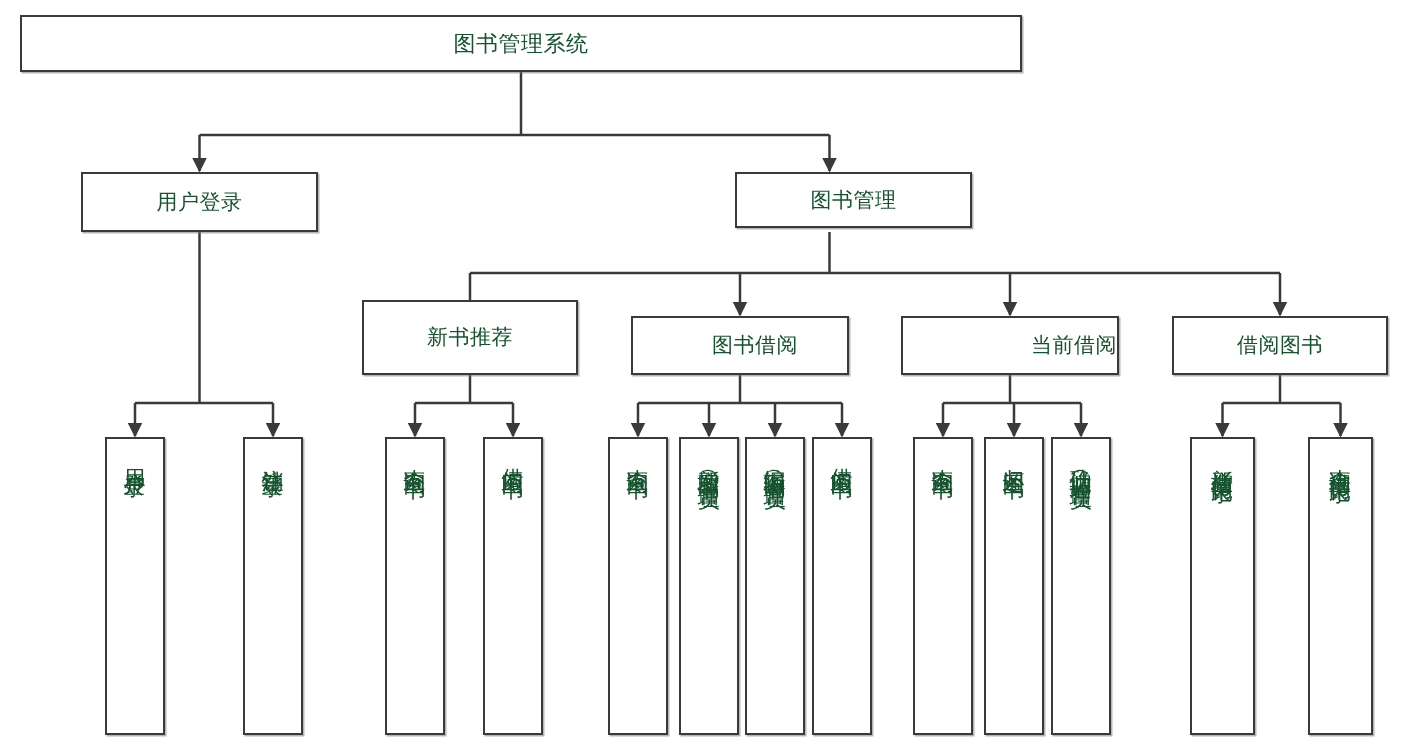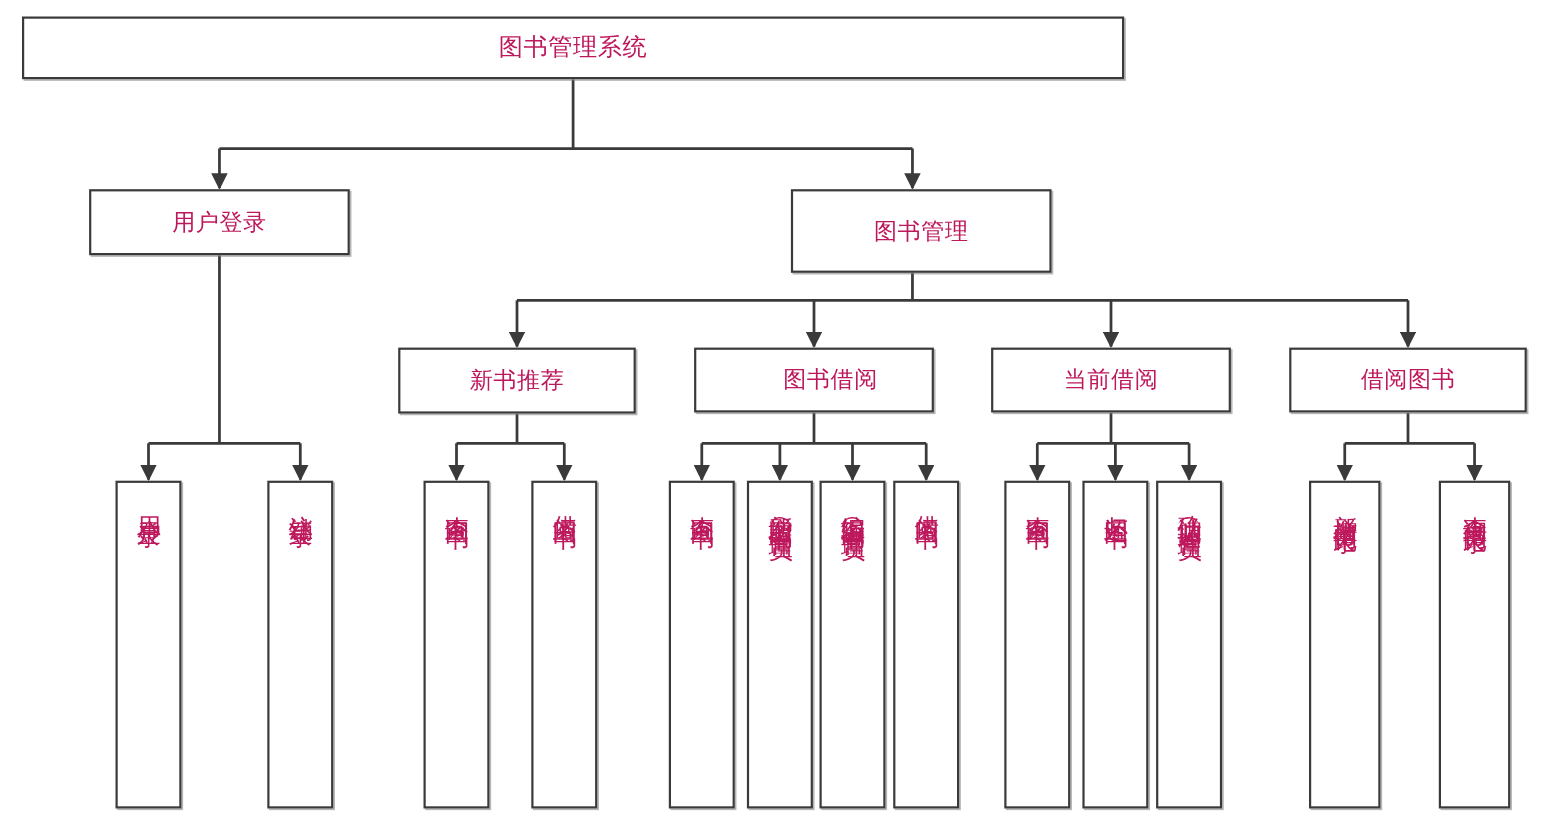"图书管理系统" .node-label { color: #be185d -> #14532d }
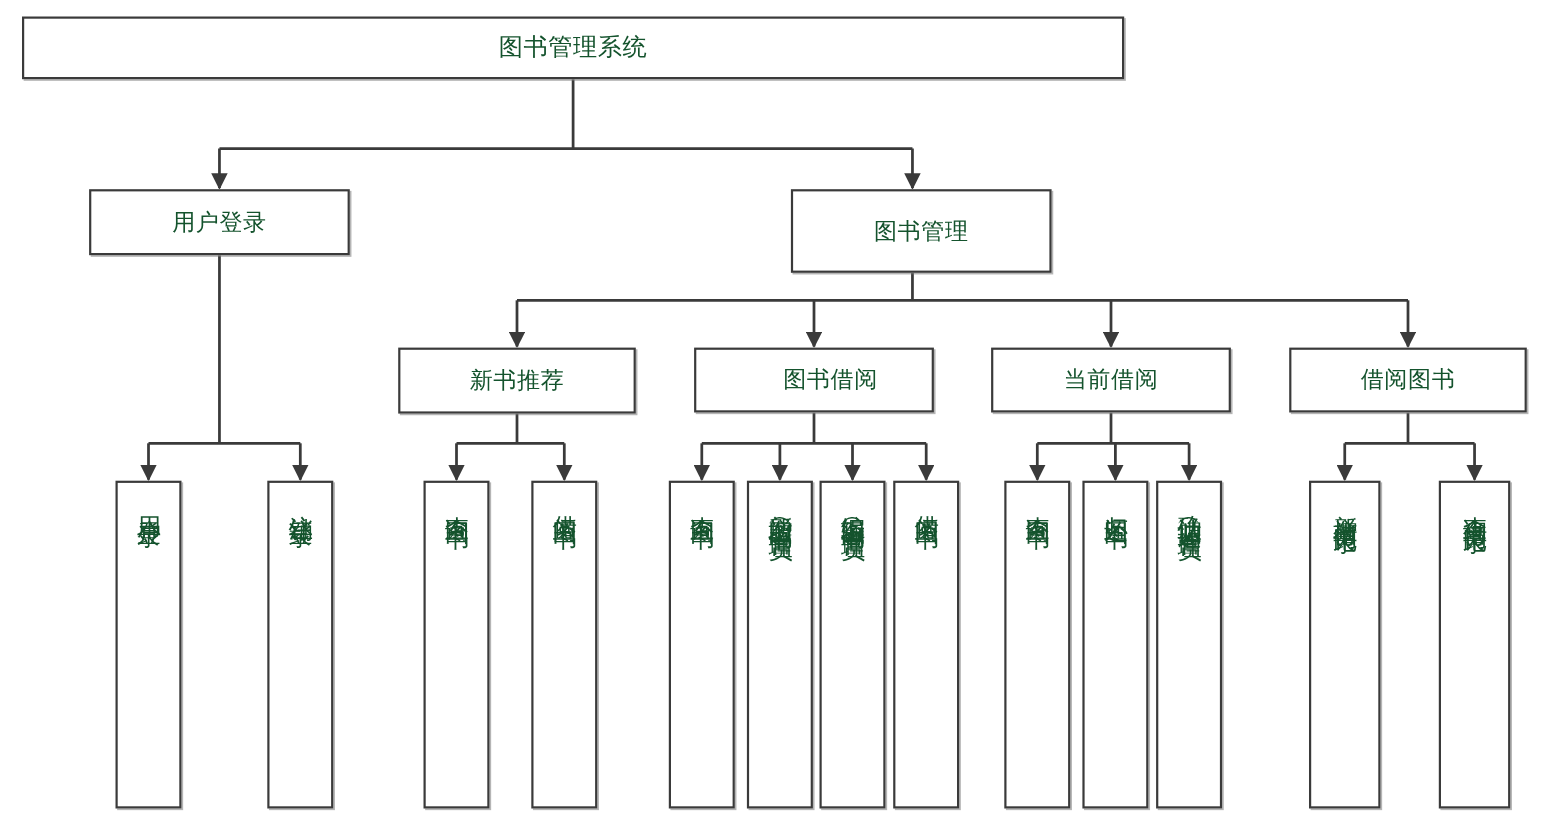"图书管理" div.node { height: 76px -> 56px; left: 719px -> 735px }
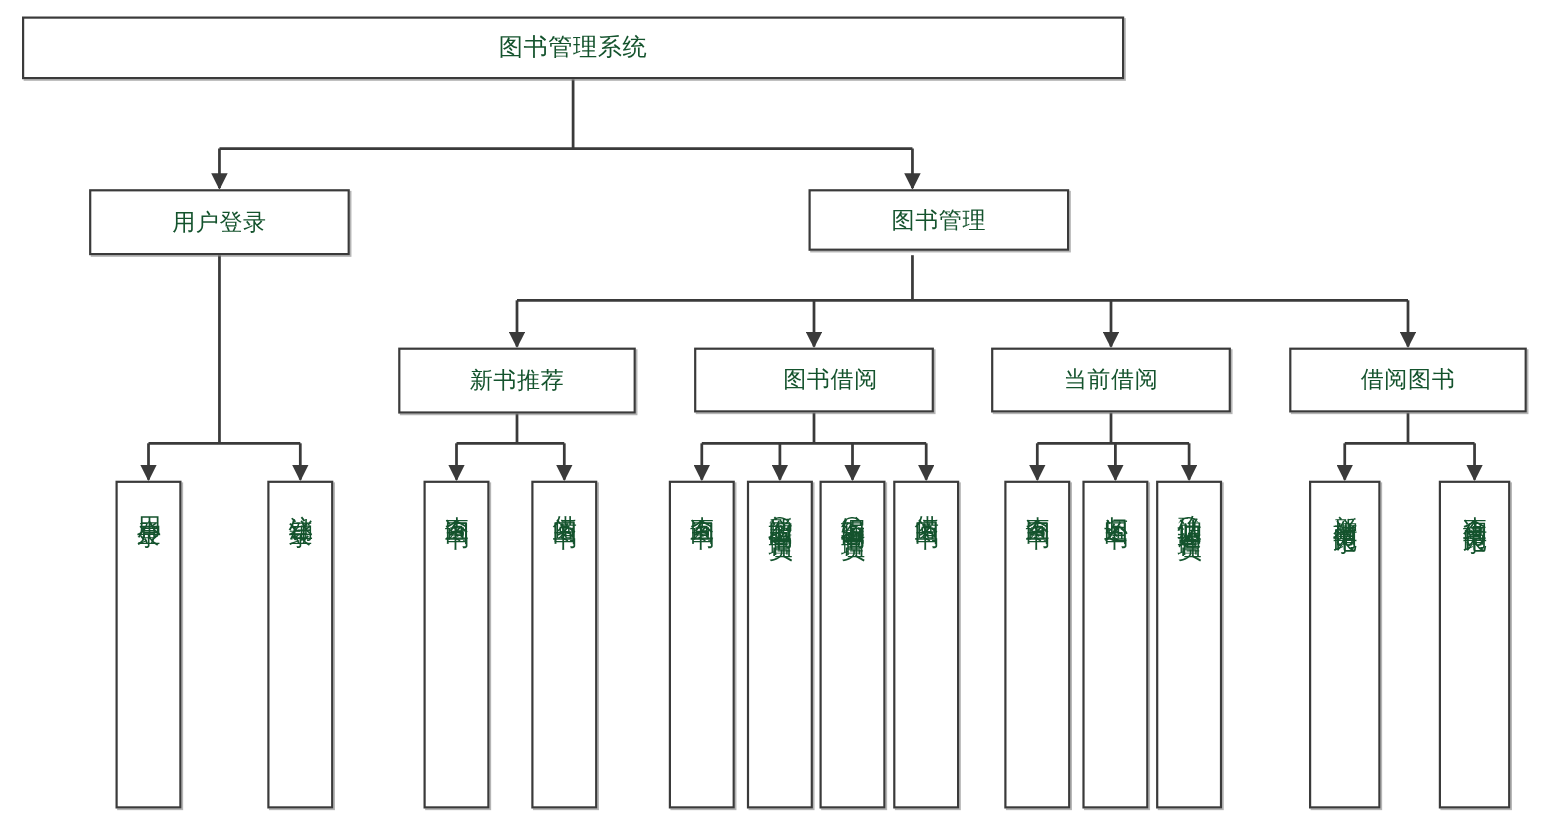"新书推荐" div.node { height: 60px -> 75px; top: 316px -> 300px }
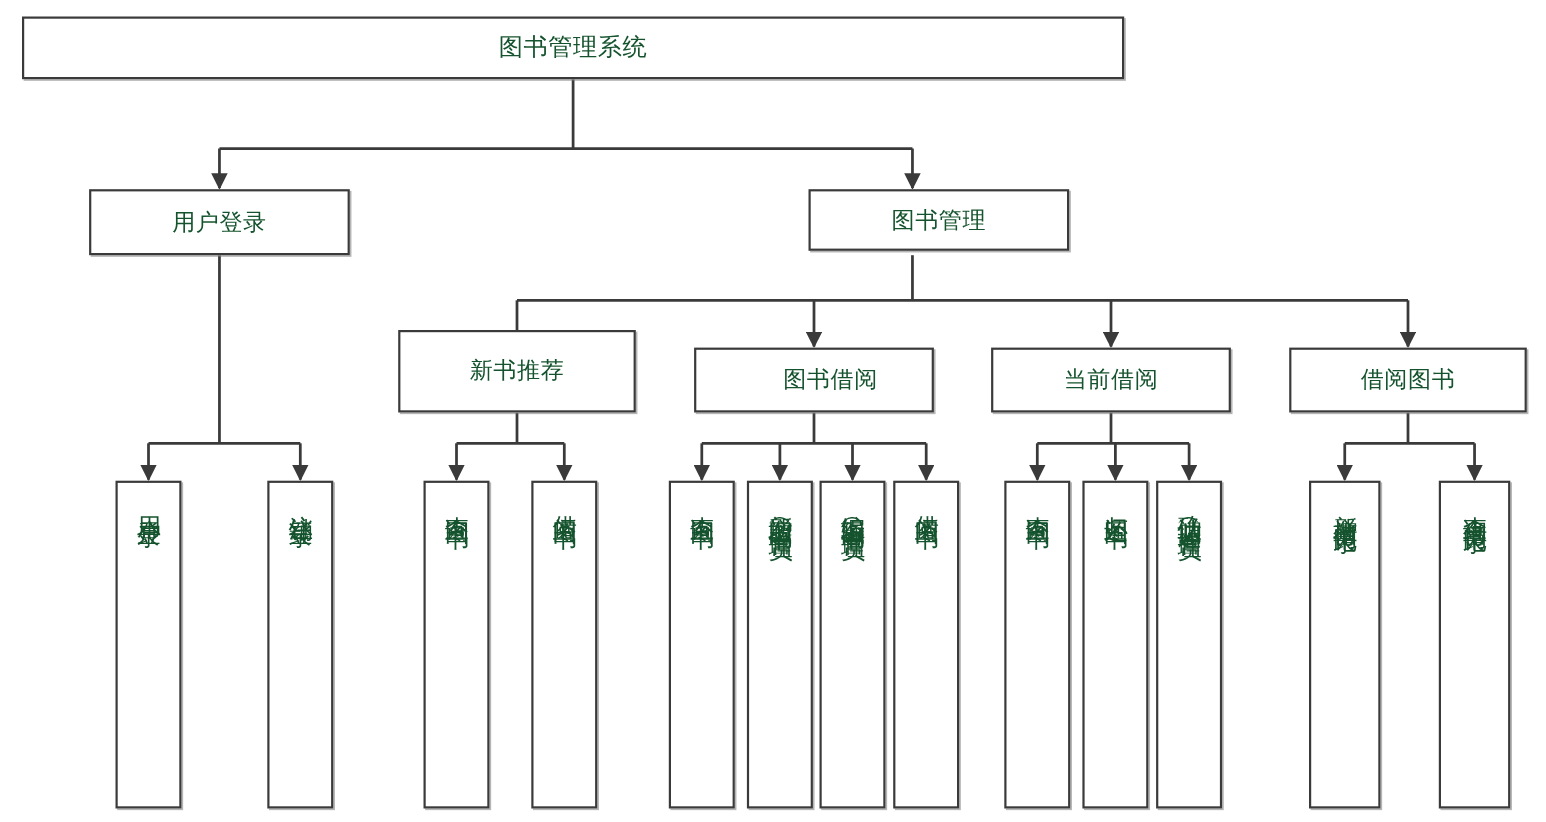"当前借阅" div.node { justify-content: none -> flex-end }
